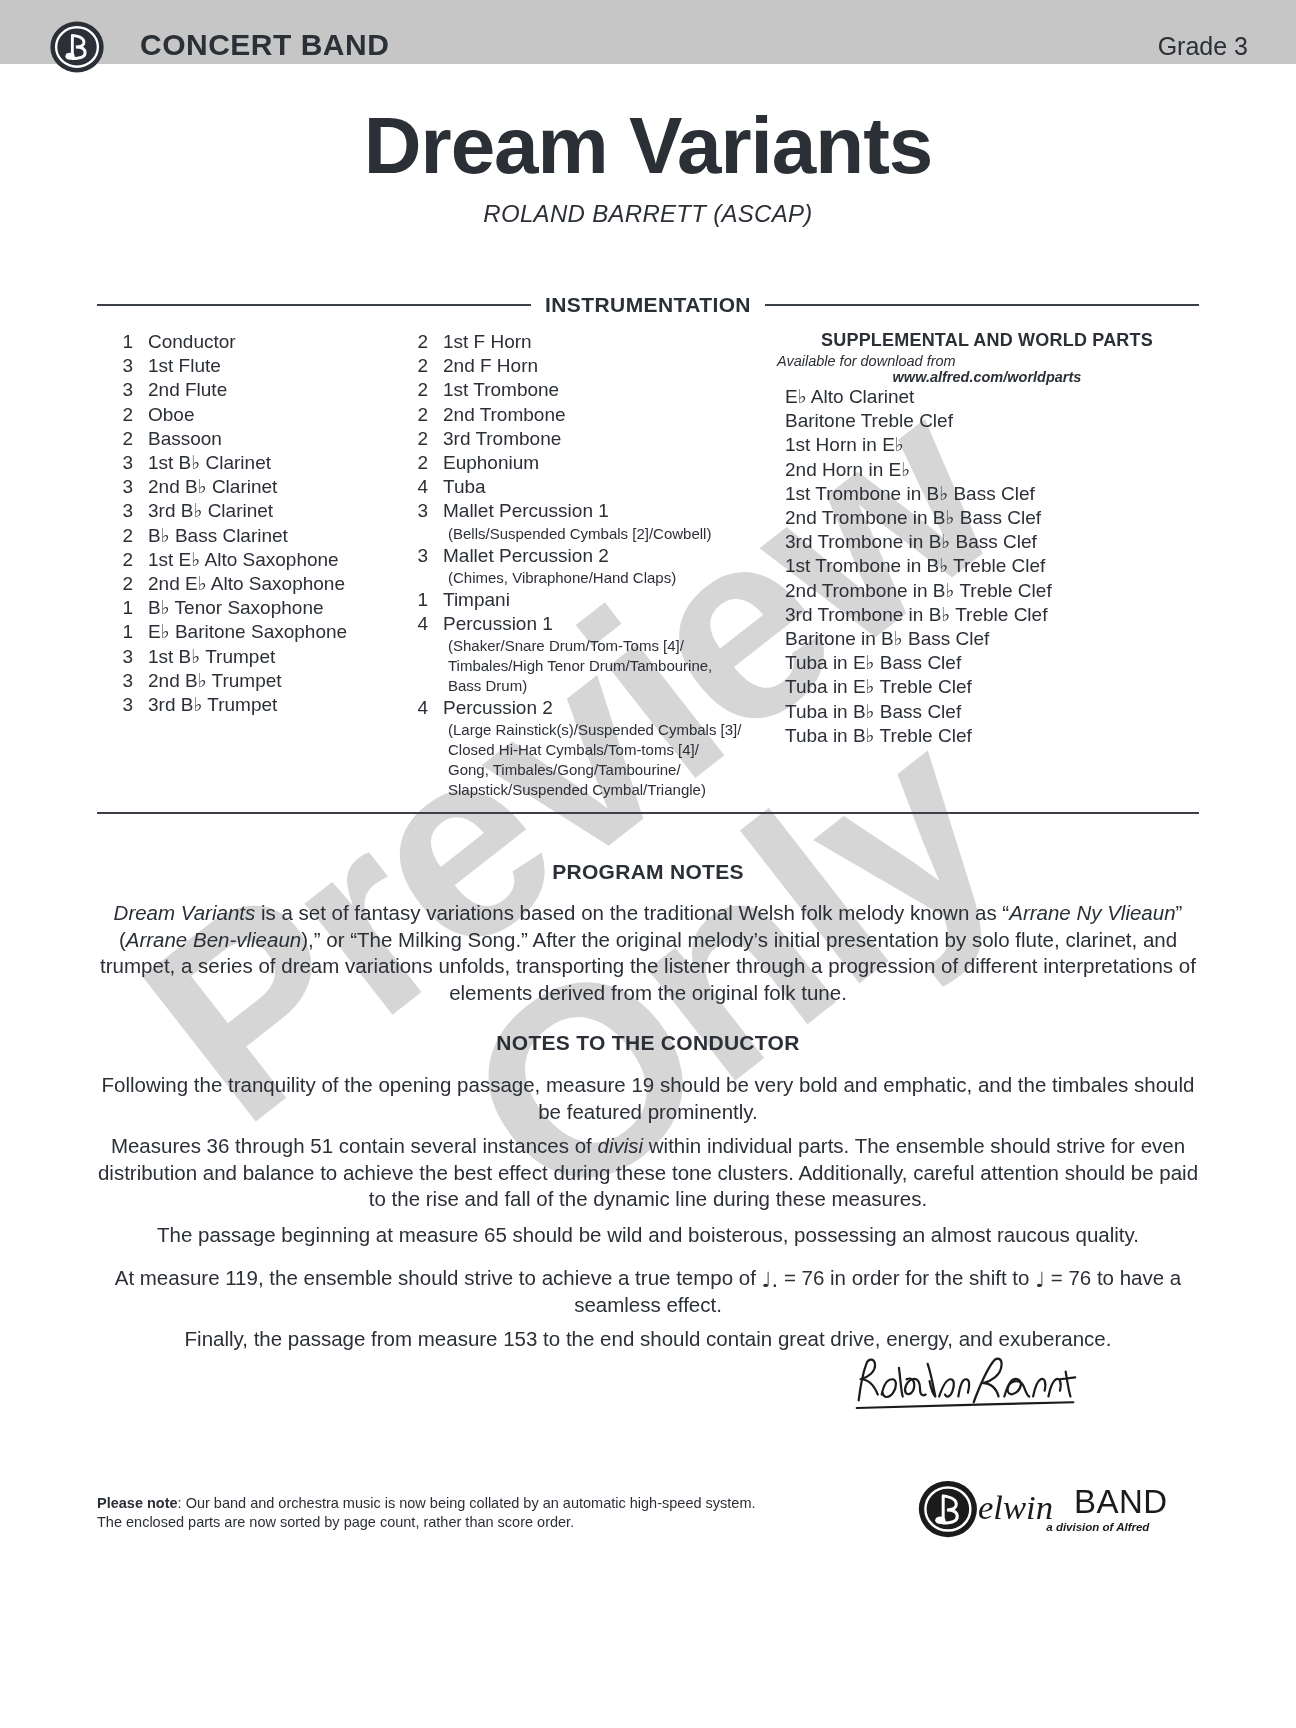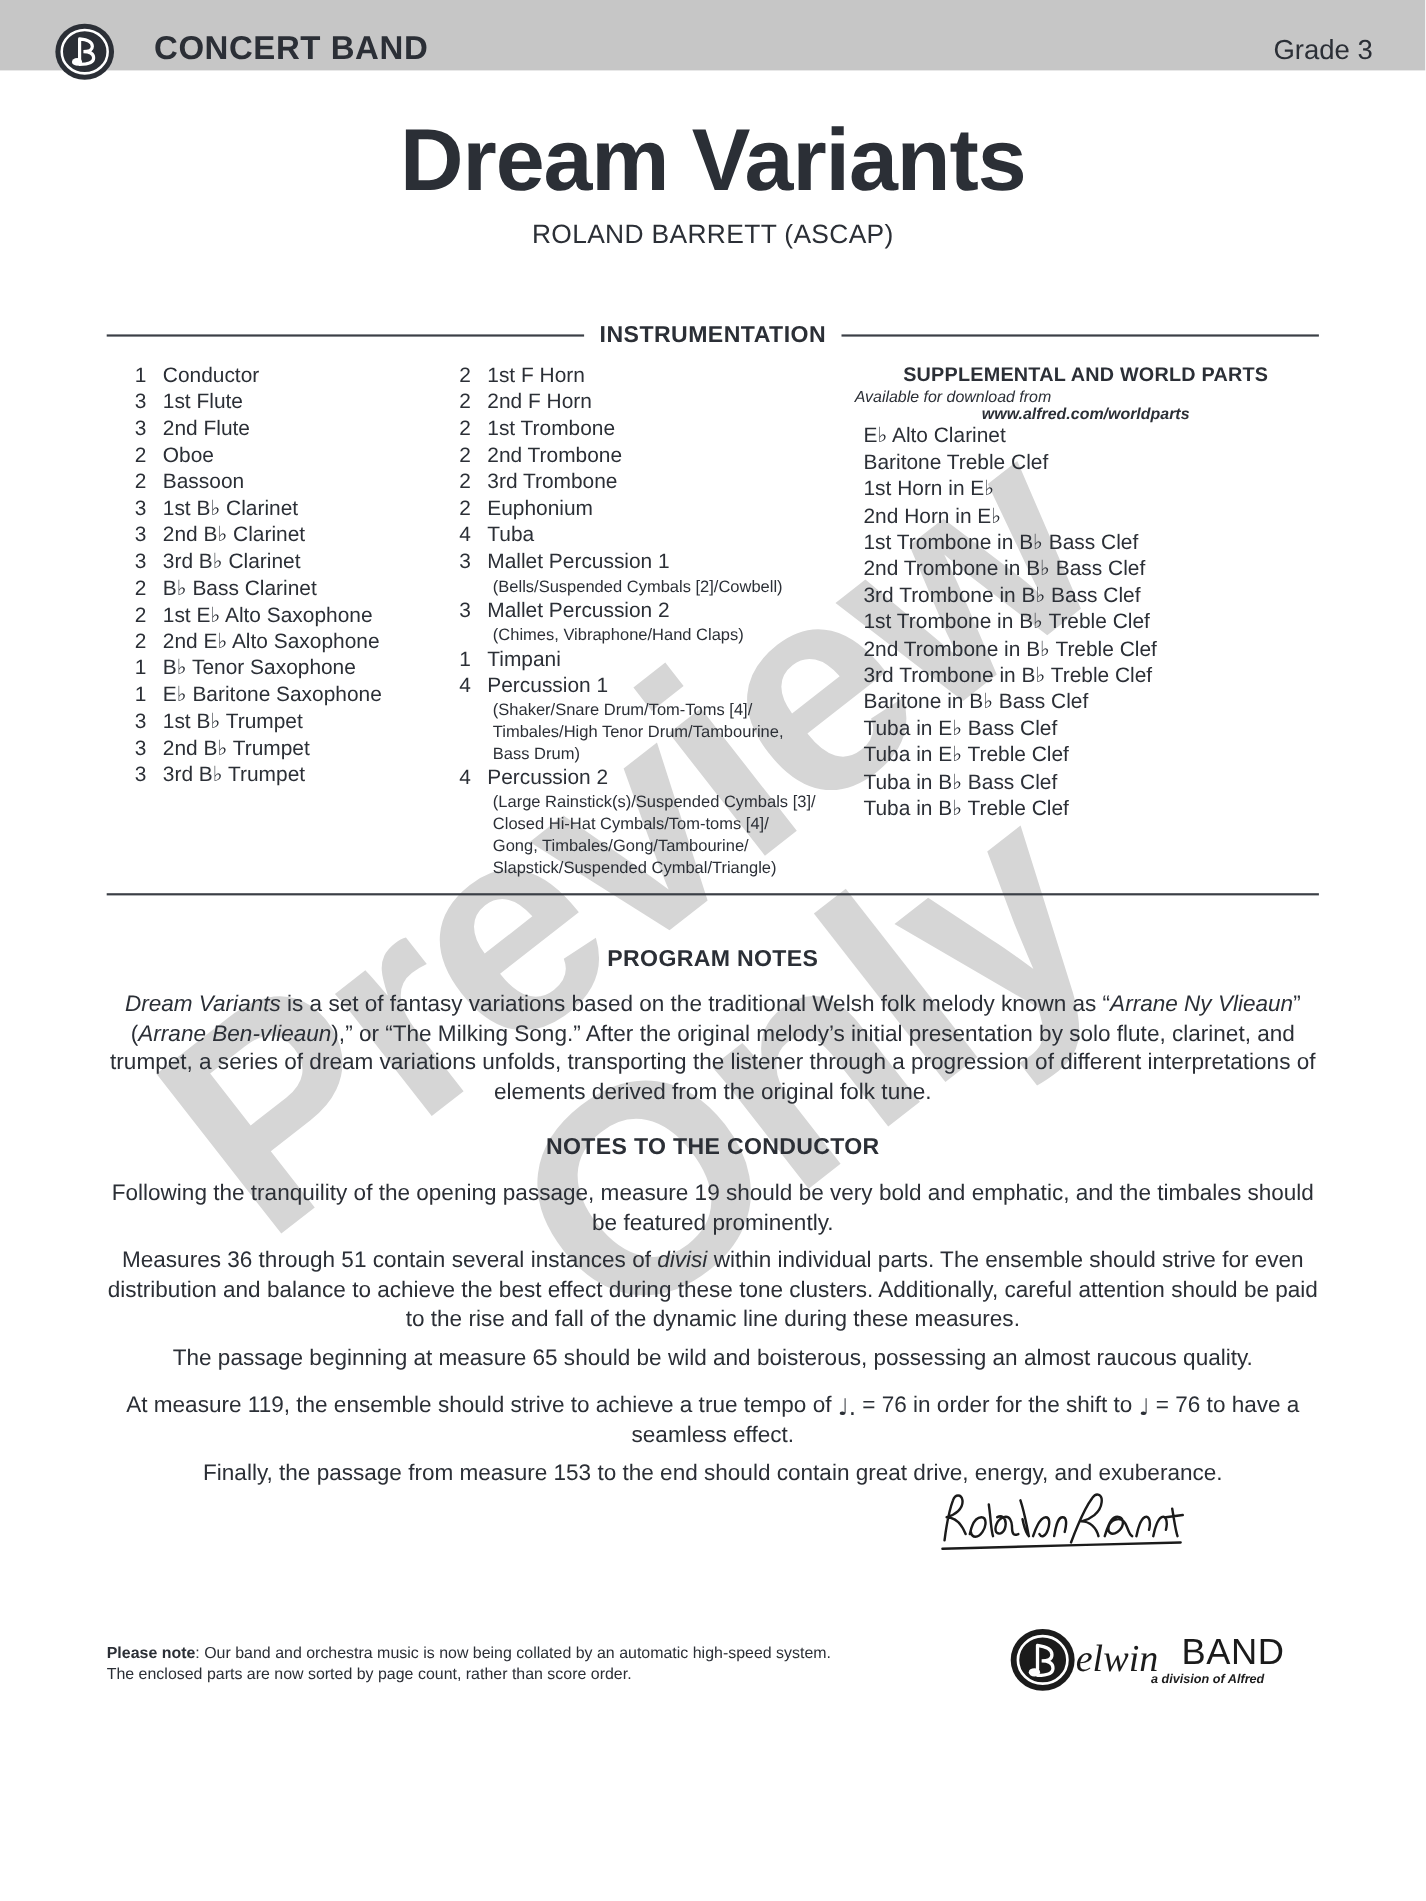"ROLAND BARRETT (ASCAP)" #composer { font-style: none -> italic }
